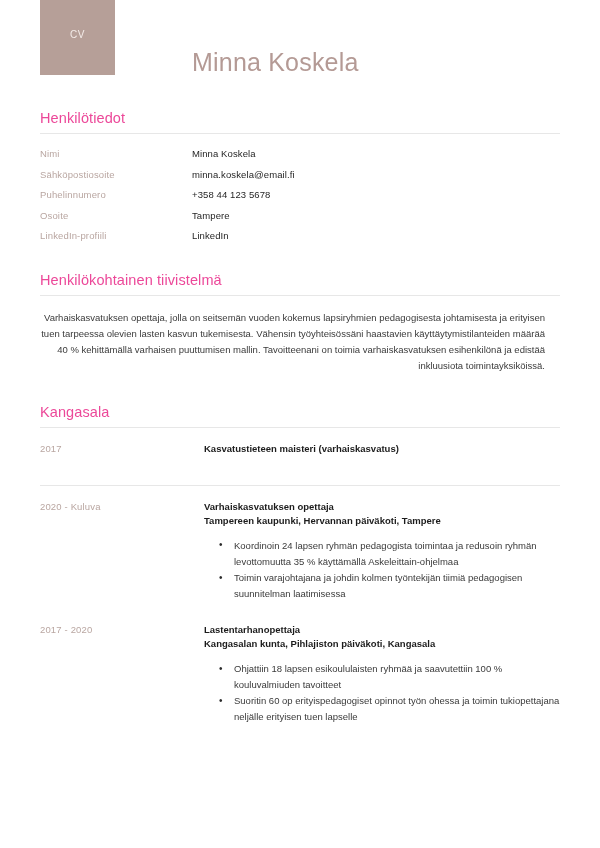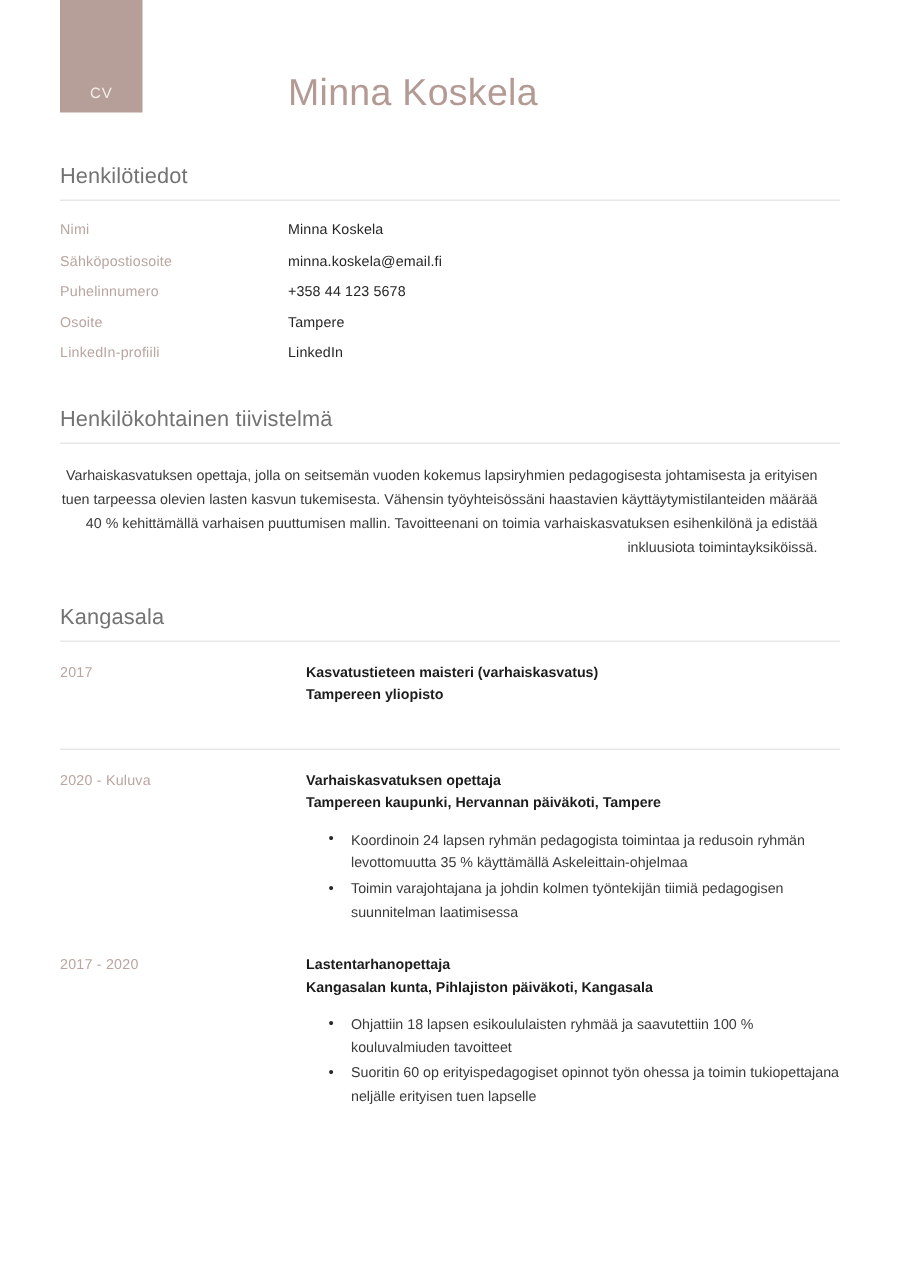"CV" .cv-badge { align-items: flex-end -> center; width: 55px -> 75px }
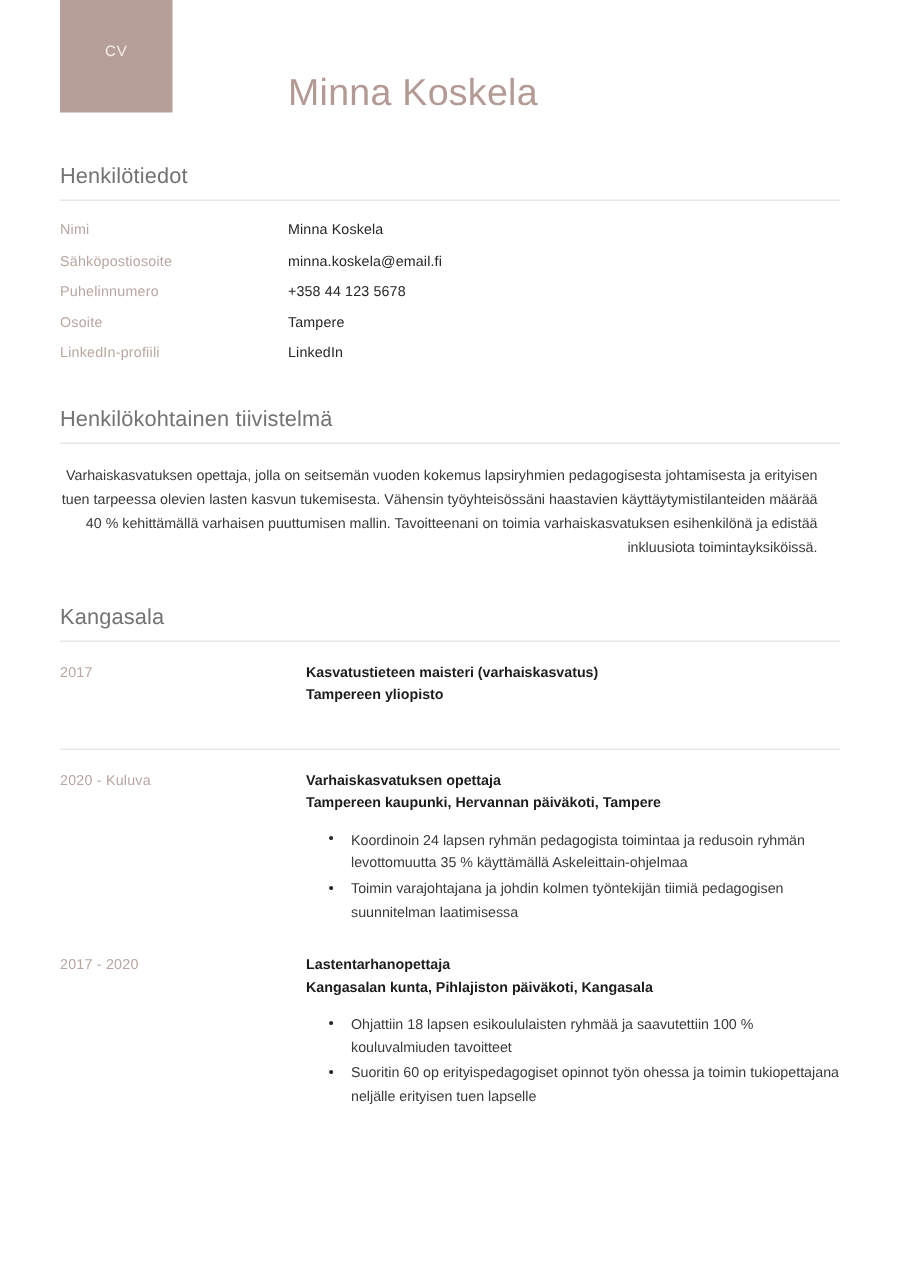"Henkilötiedot" .section-title { color: #737373 -> #ec4899 }
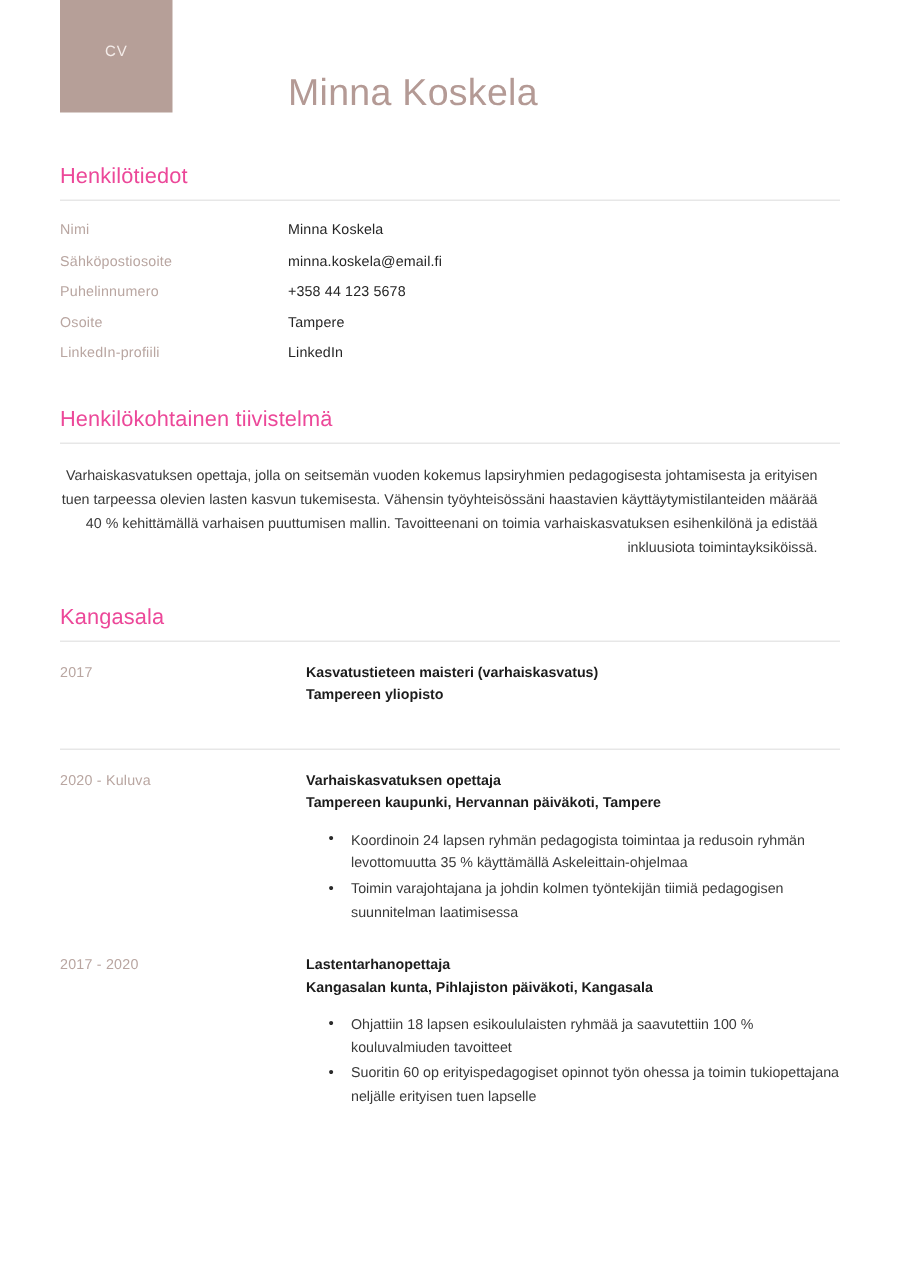"Tampereen yliopisto" div.entry-org { html: <div>Tampereen yliopisto</div> -> none }
